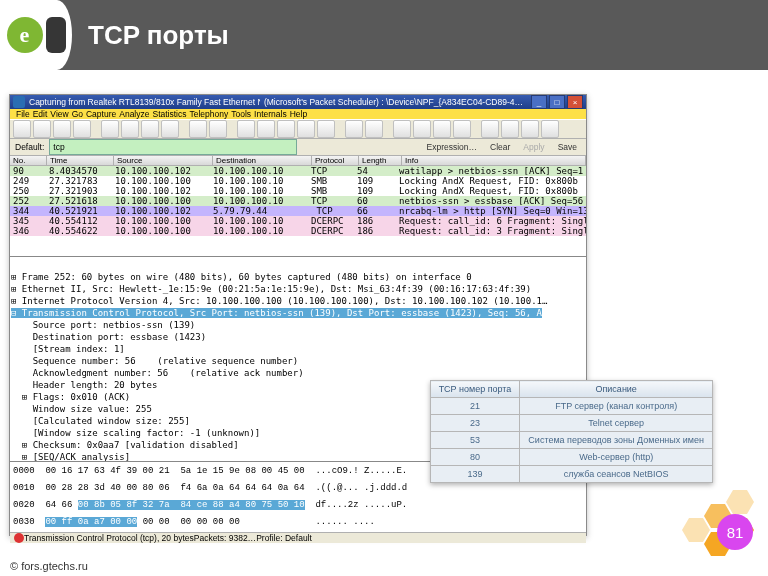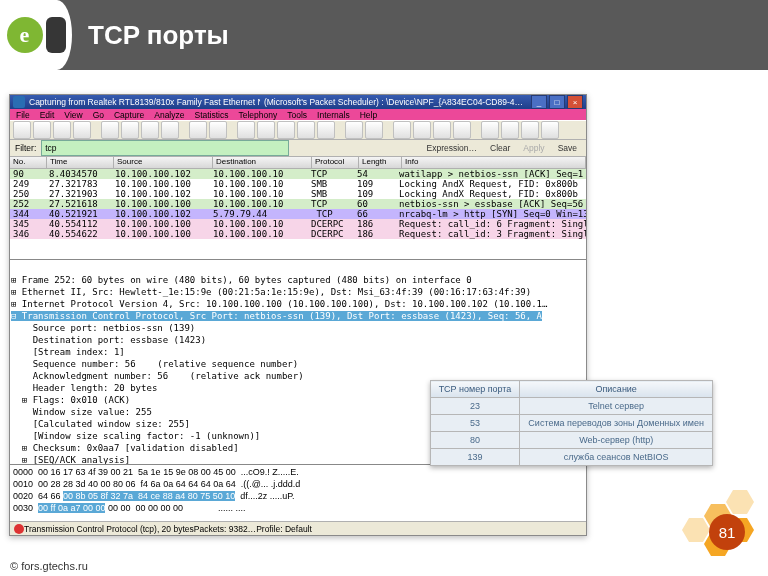"File" .menubar { align-items: center -> flex-start; background: #ec4899 -> #fde047; gap: 10px -> 3px }
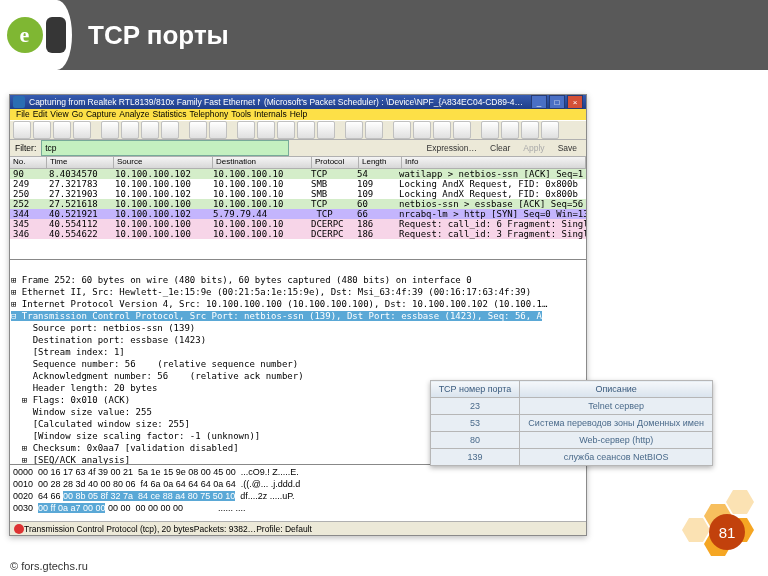"Filter:" span.filter-label { text: Filter -> Default }
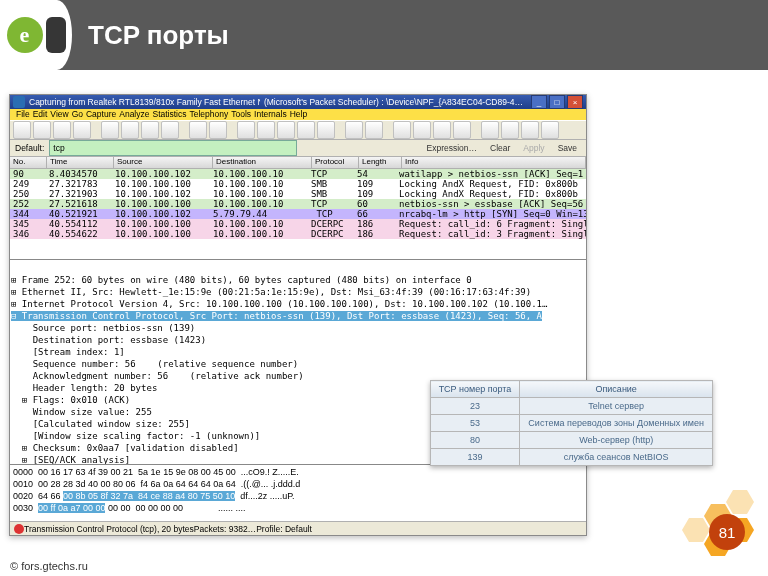"21" tr { html: none -> <tr> <td>21</td> <td>FTP сервер (канал контроля)</td> </tr> }
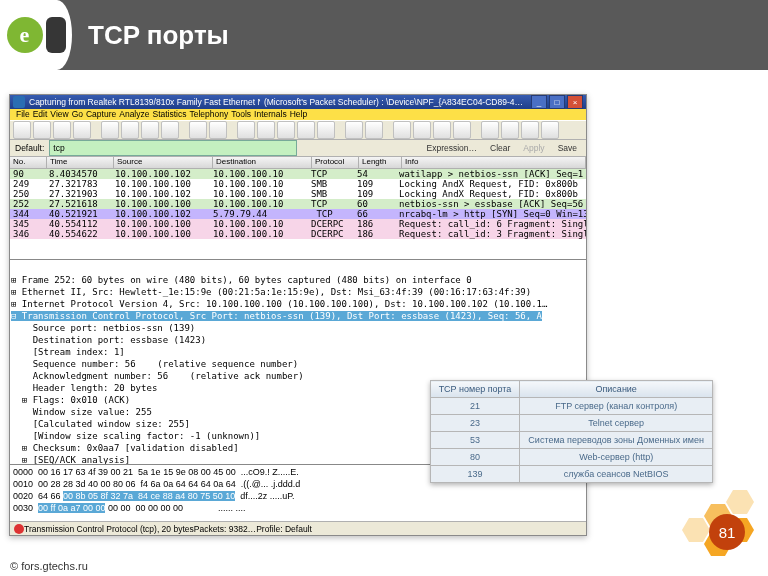"0000 00 16 17 63" .hexpane { font-family: Liberation Sans, sans-serif -> Liberation Mono, monospace; line-height: 12px -> 17px }
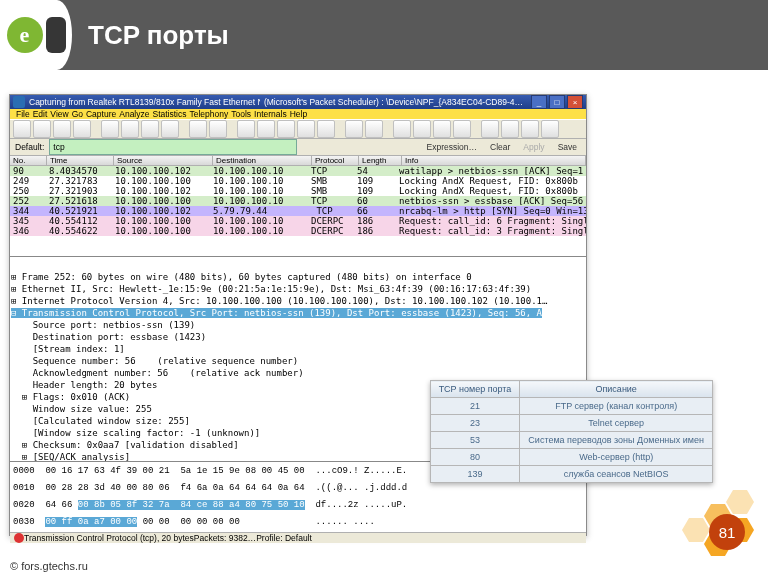"81" .pagecirc { background: #c2410c -> #d946ef; right: 23px -> 15px }
